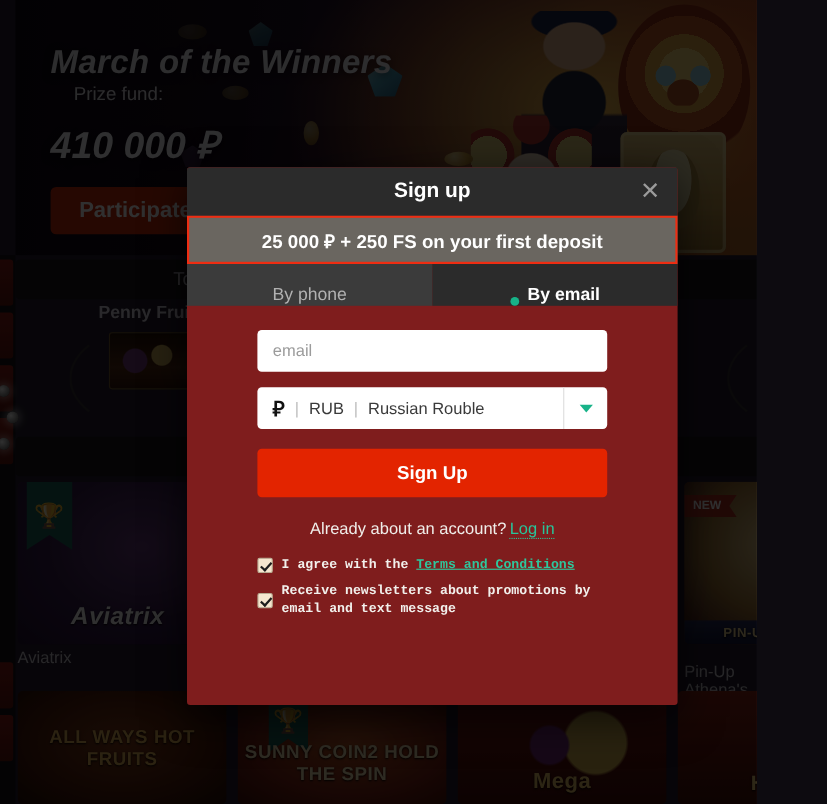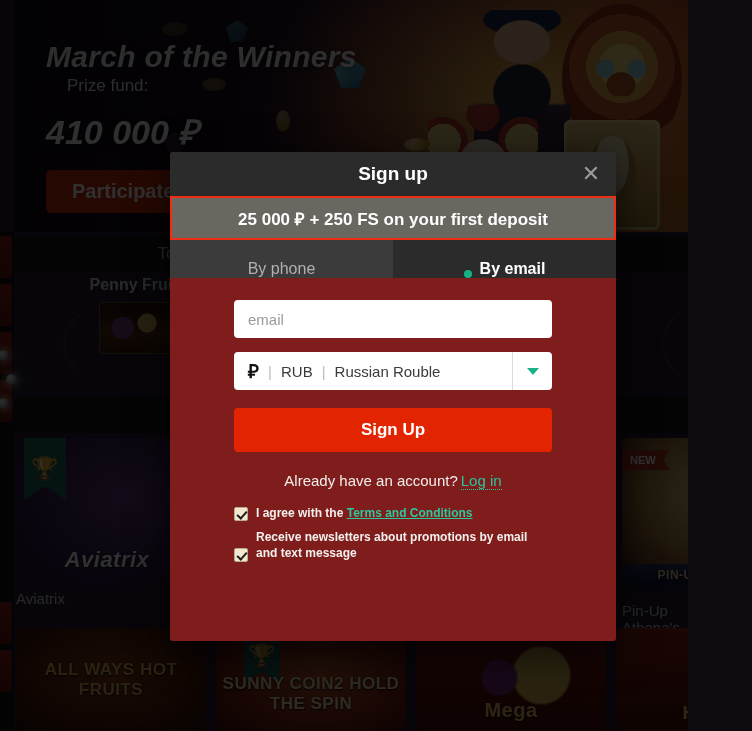"Already have an account?" span { text: have -> about }
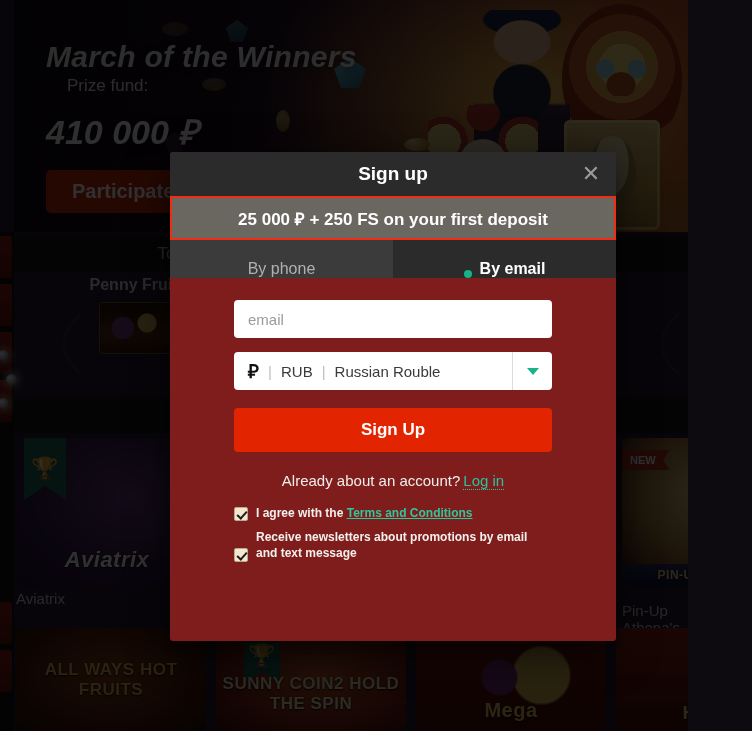"I agree with the Terms" .agree-row { align-items: flex-end -> center; font-family: none -> Liberation Mono, monospace }
